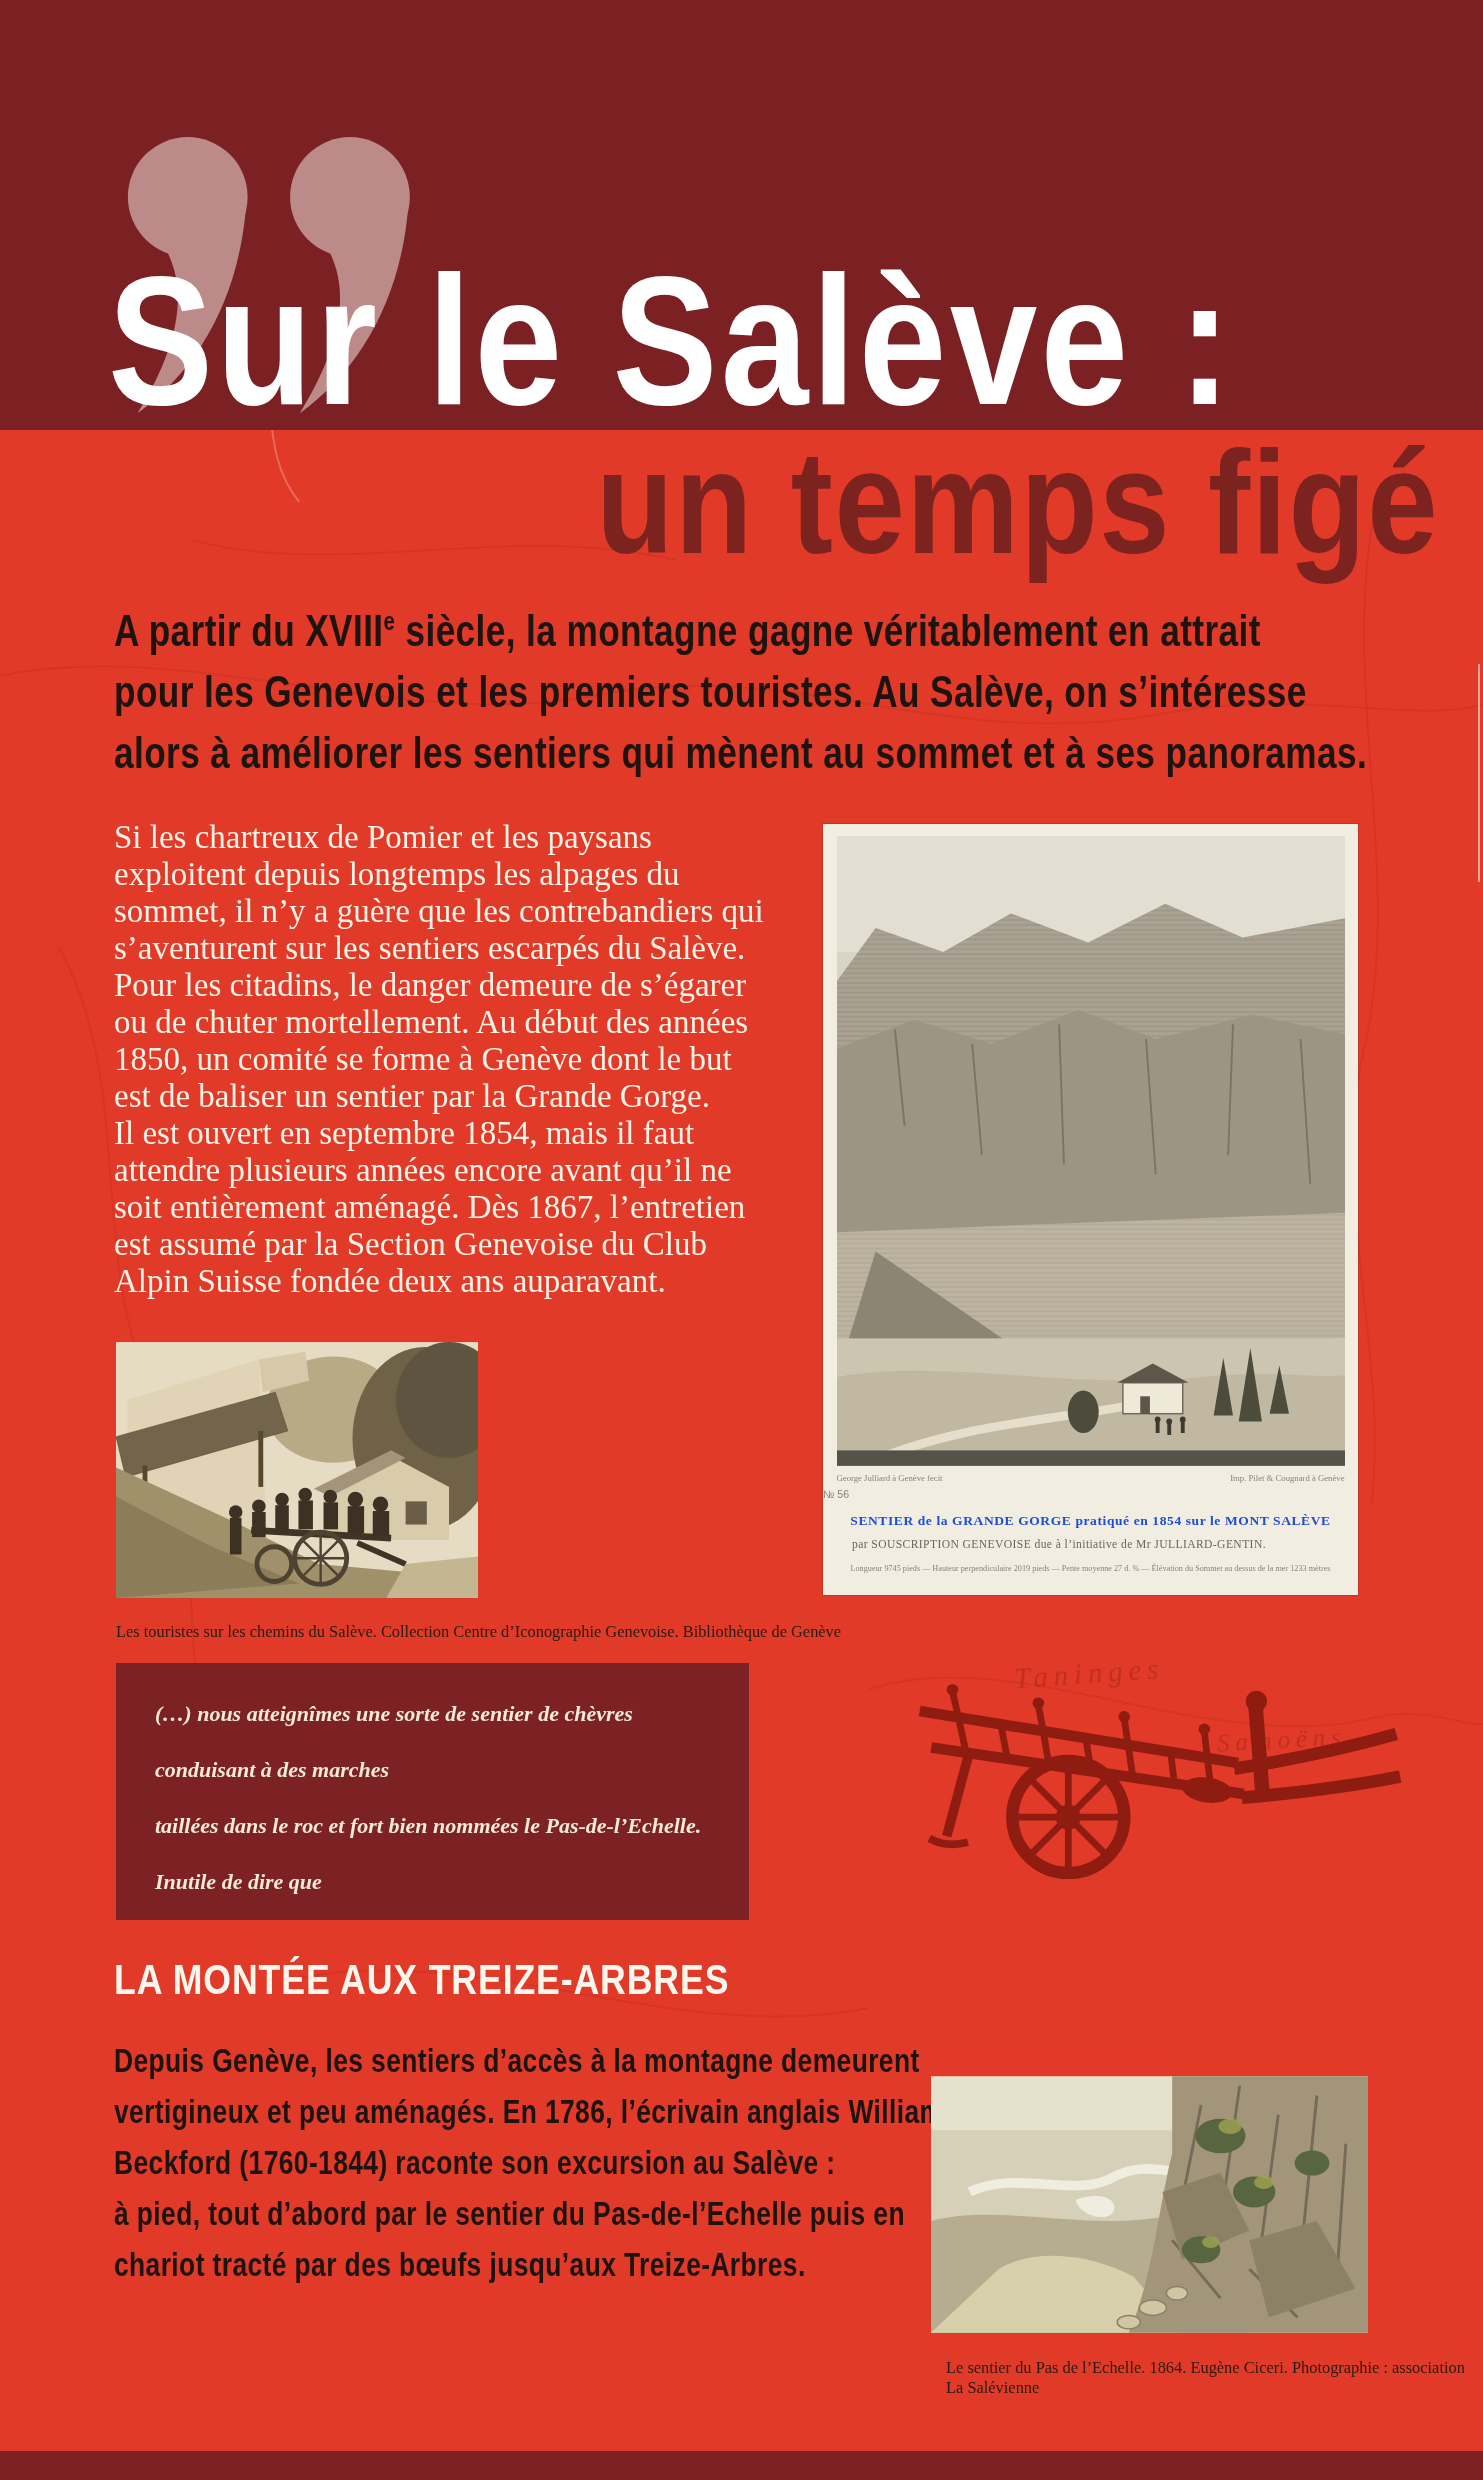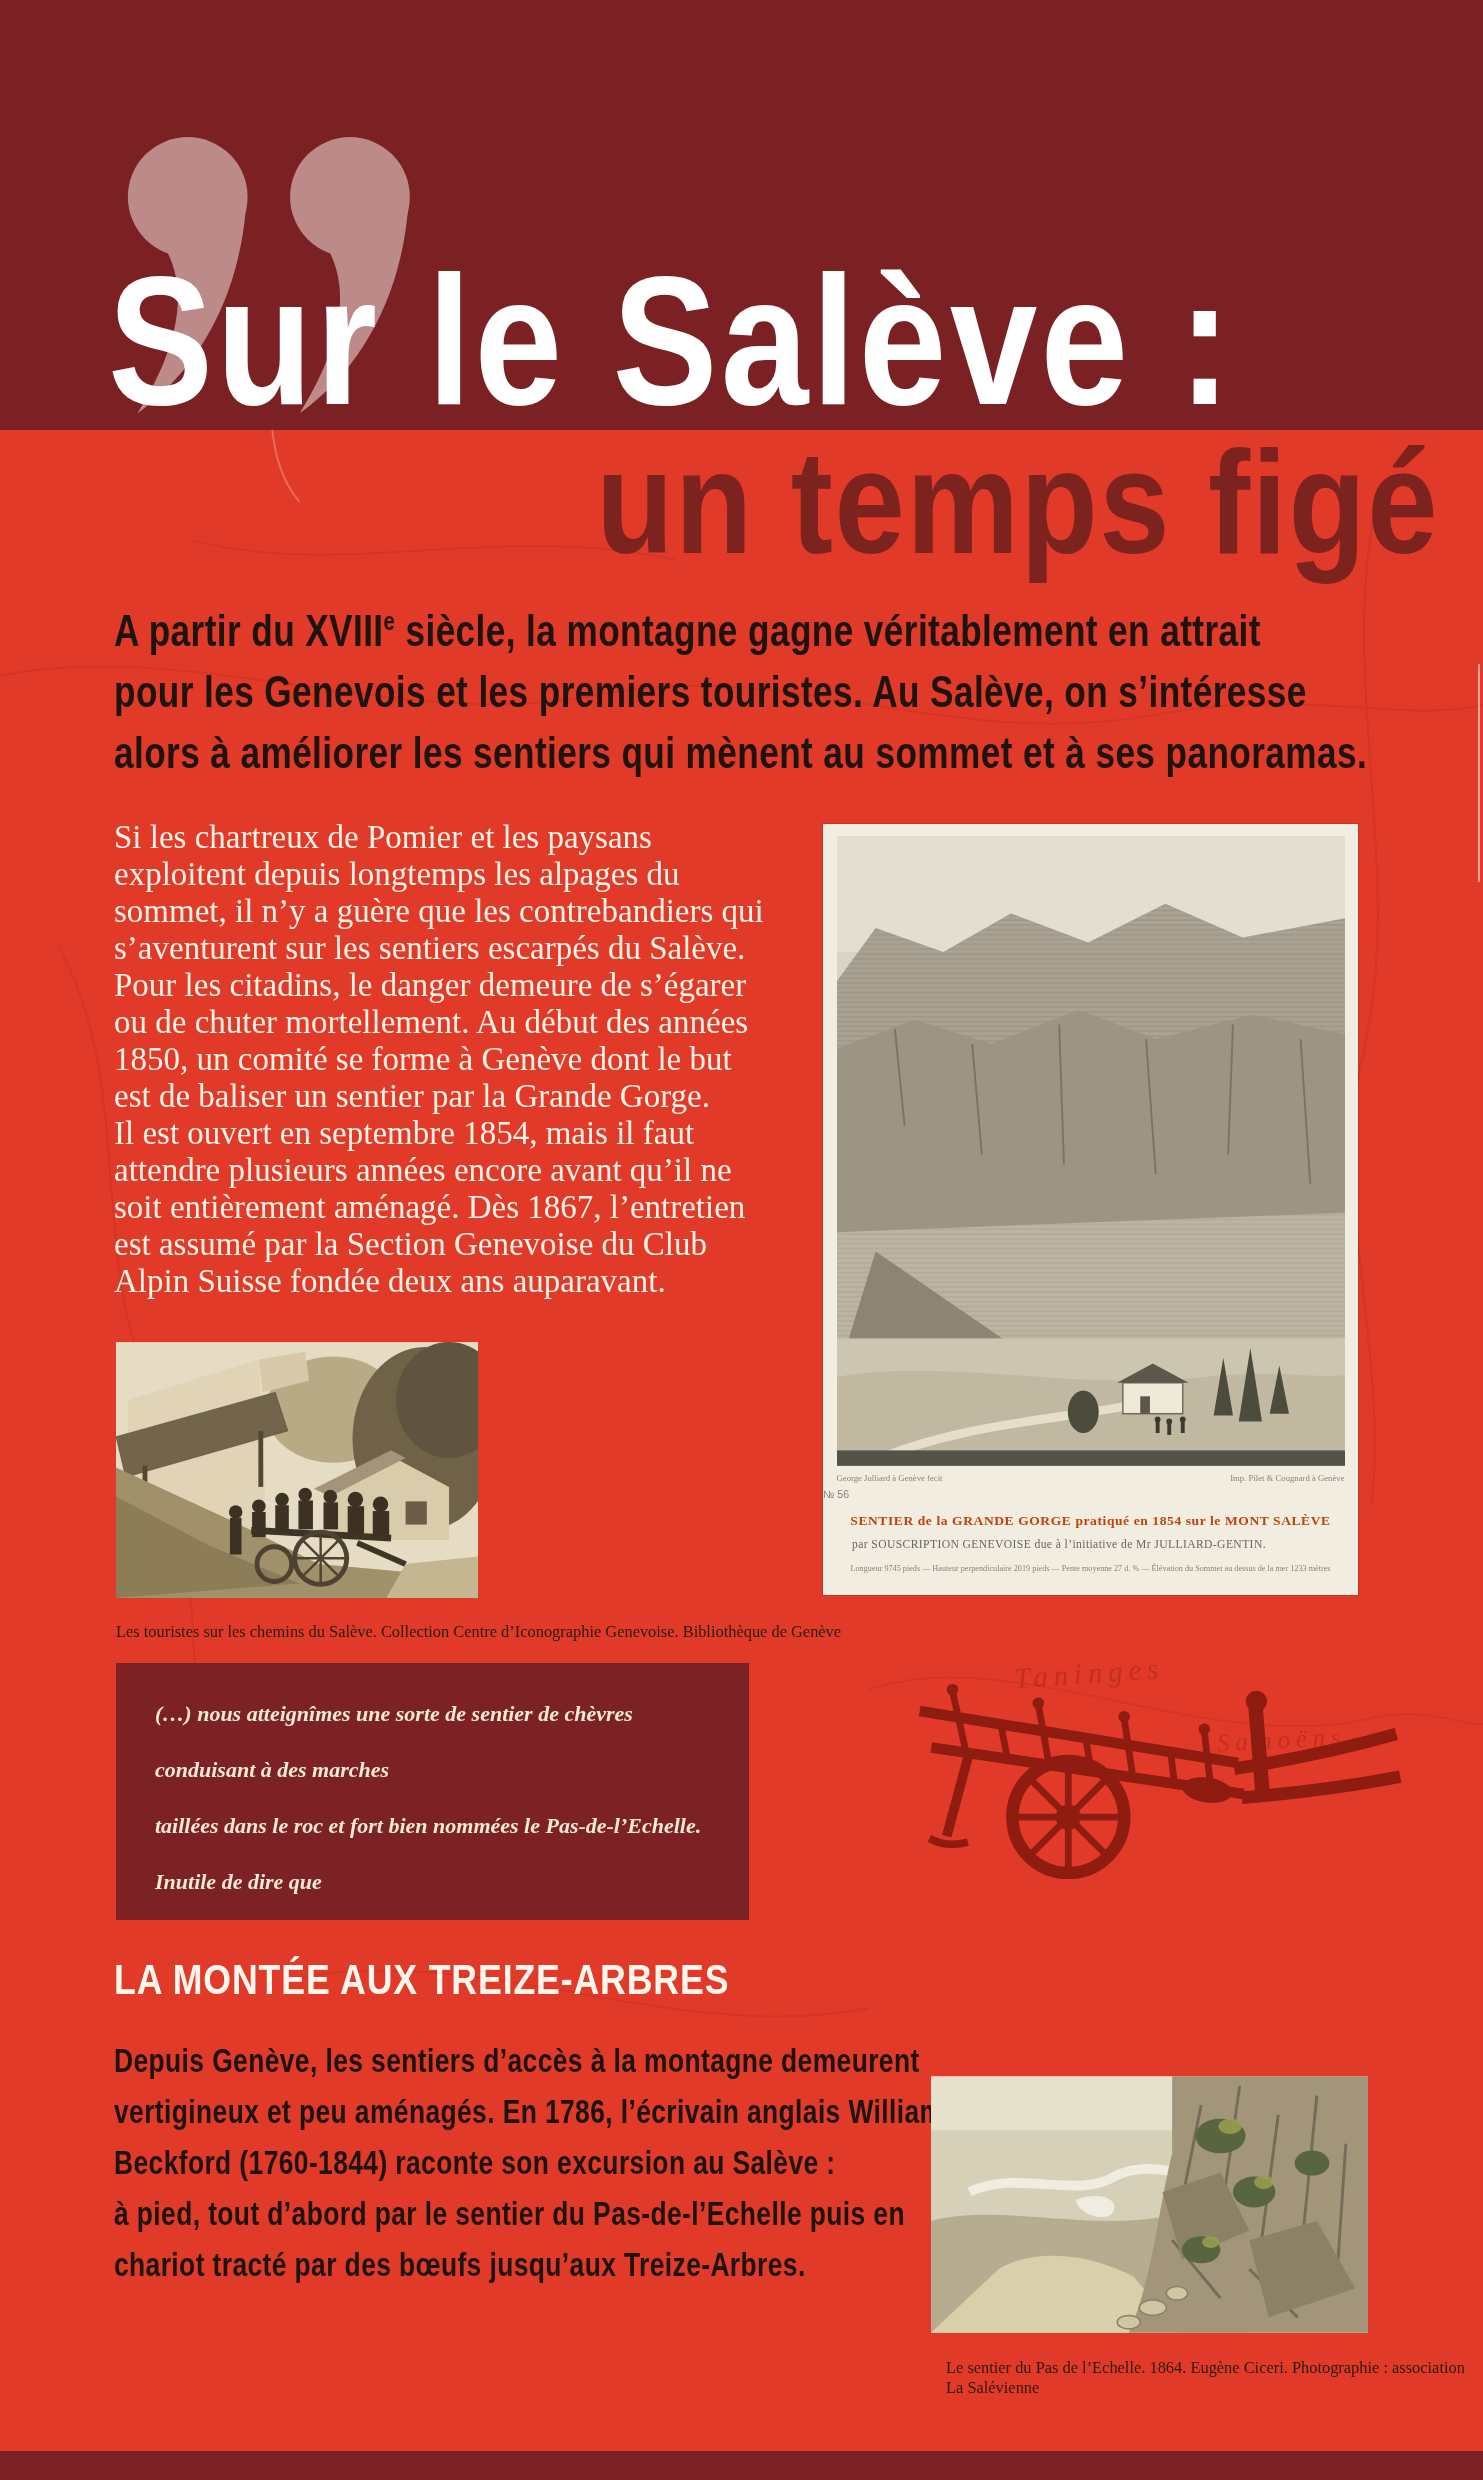"SENTIER de la GRANDE GORGE" .plate-title1 { color: #c2410c -> #1d4ed8 }
